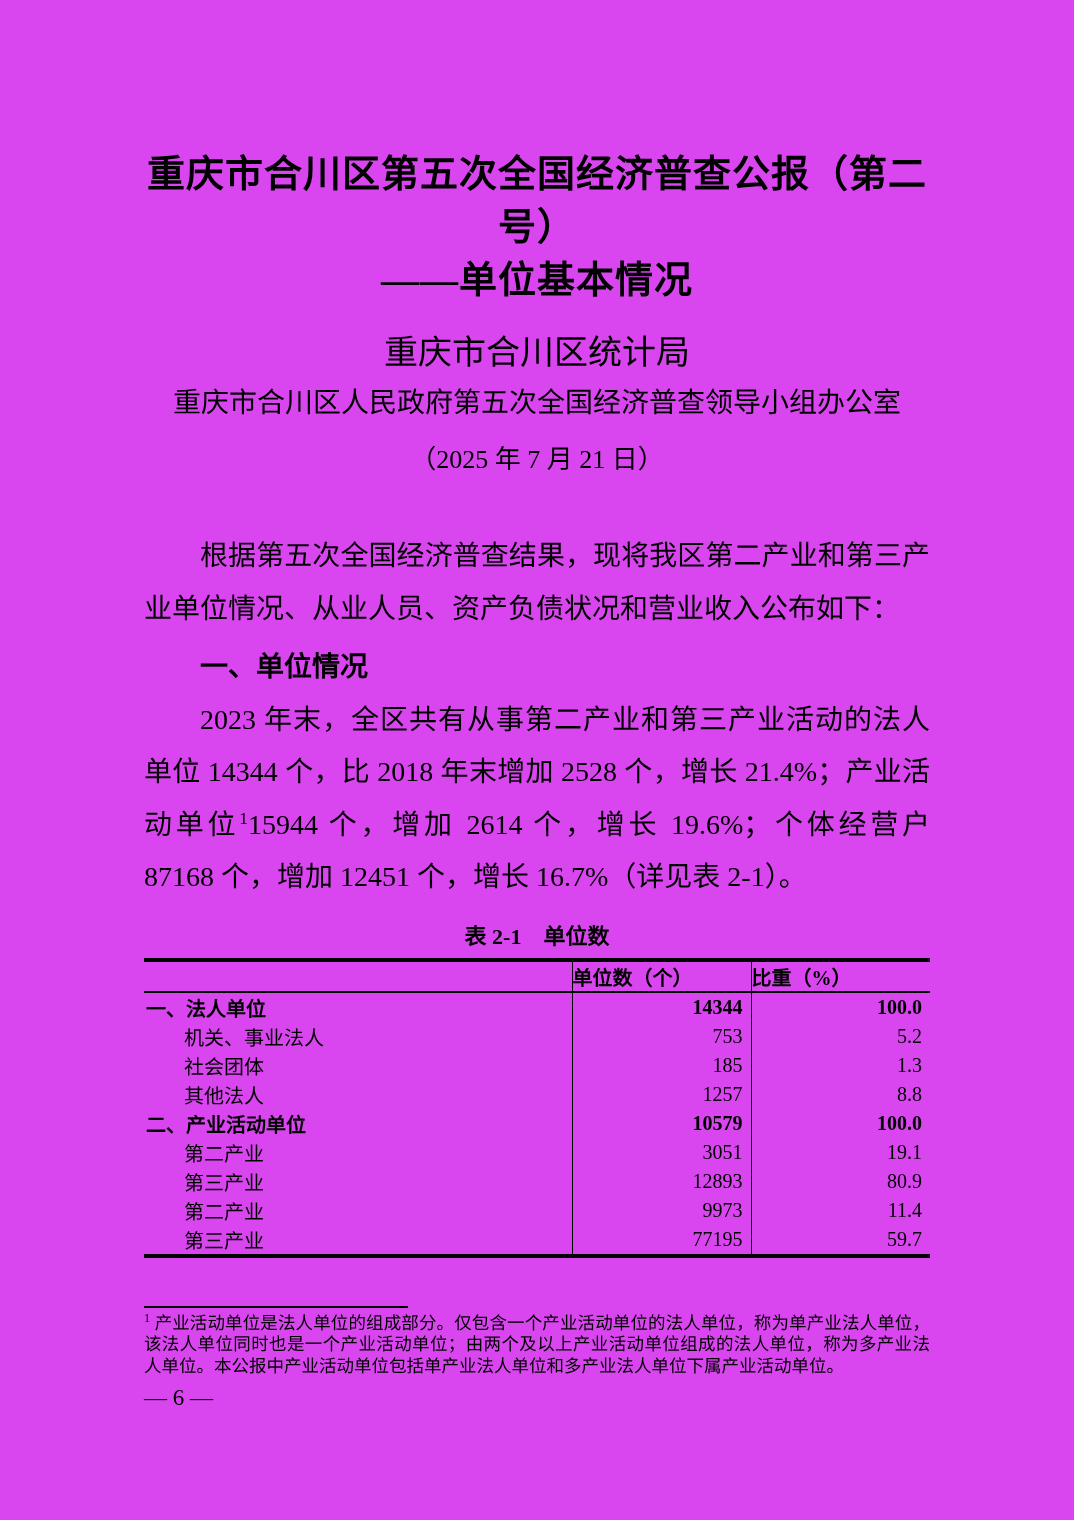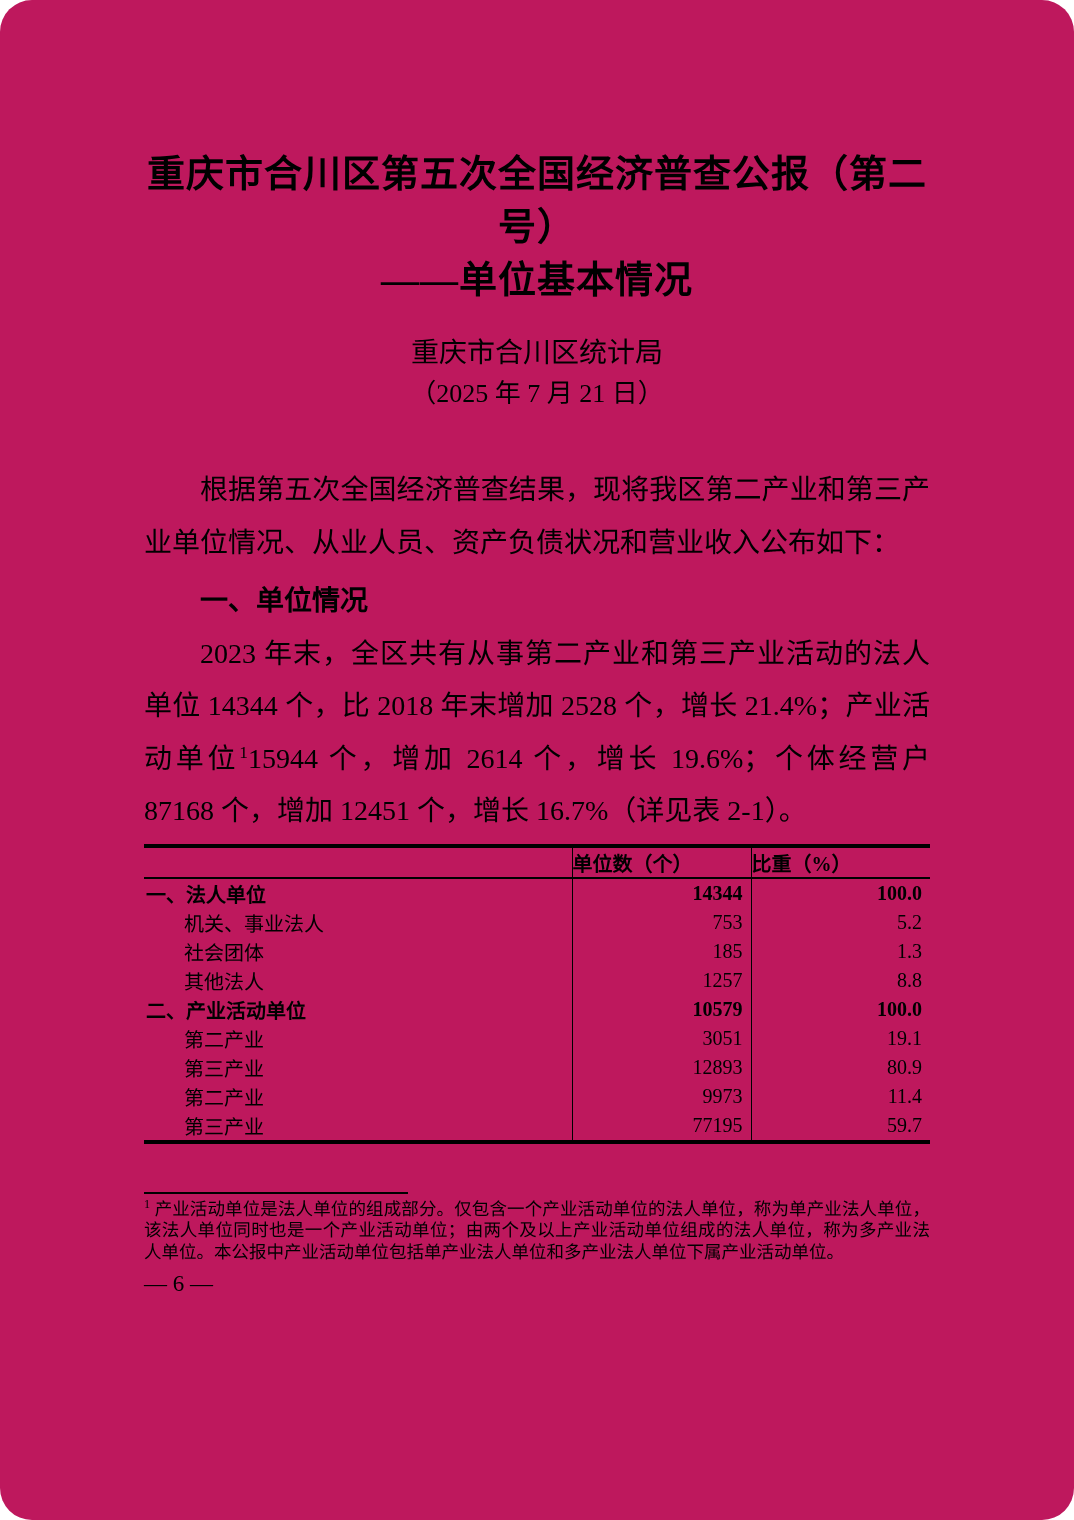"重庆市合川区第五次全国经济普查公报（第二号）" .page { background: #be185d -> #d946ef; border-radius: 32px -> none }
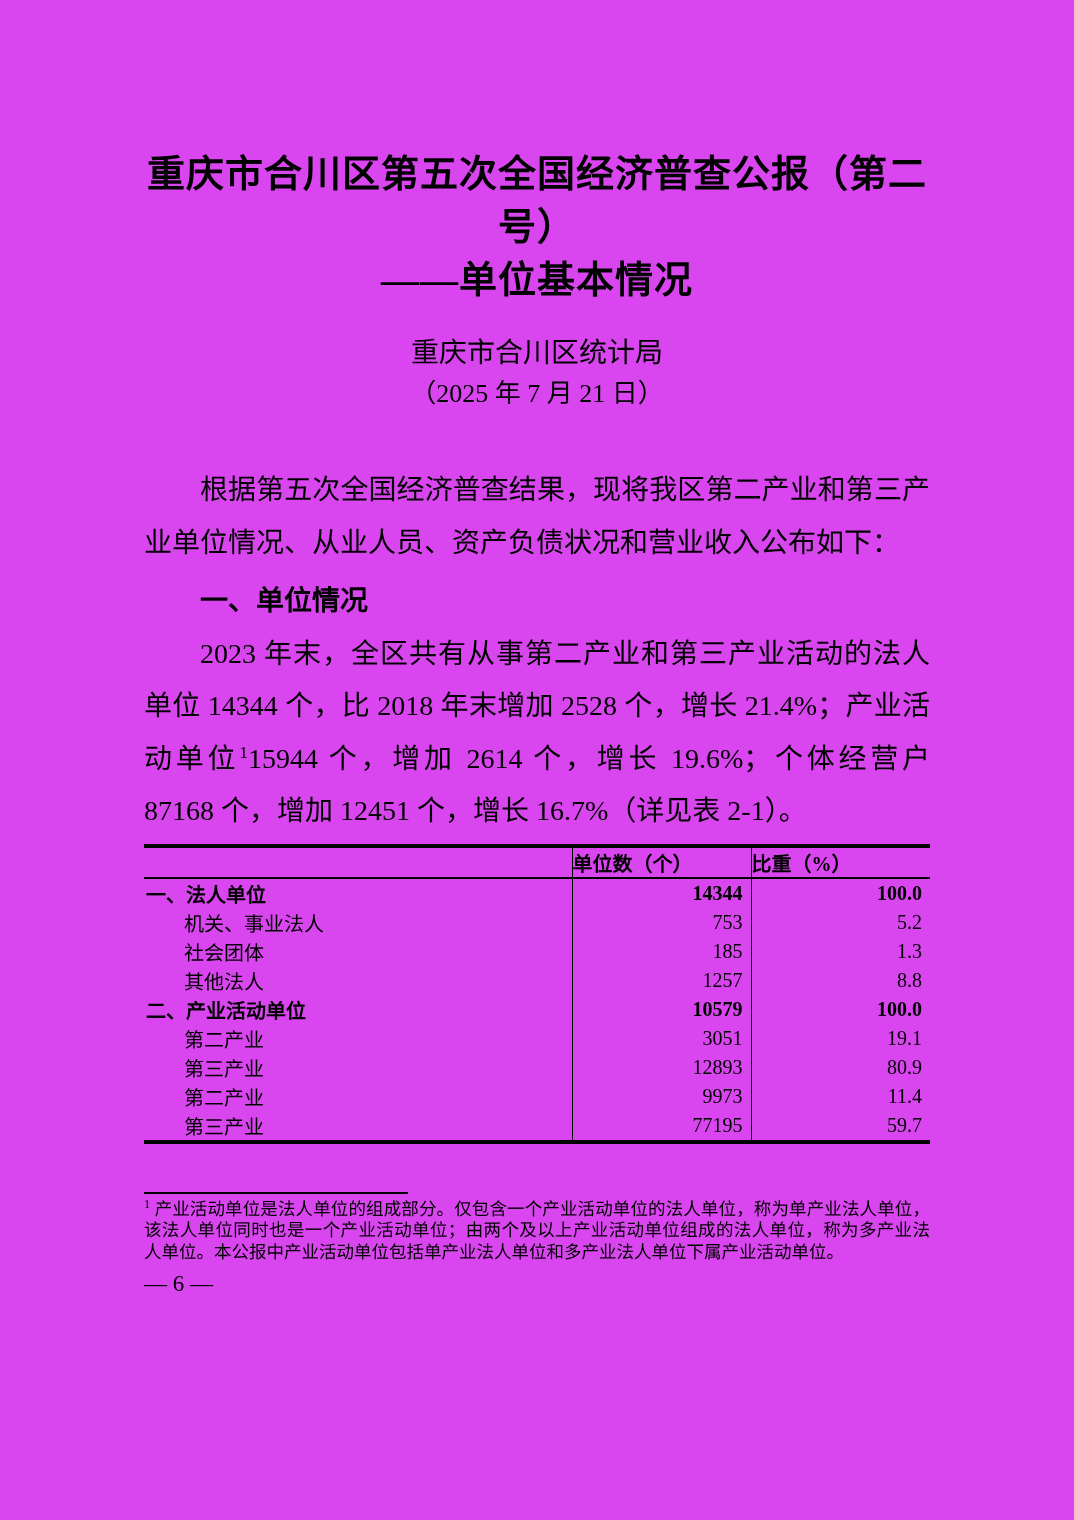"重庆市合川区统计局" .org-line1 { font-size: 28px -> 34px }
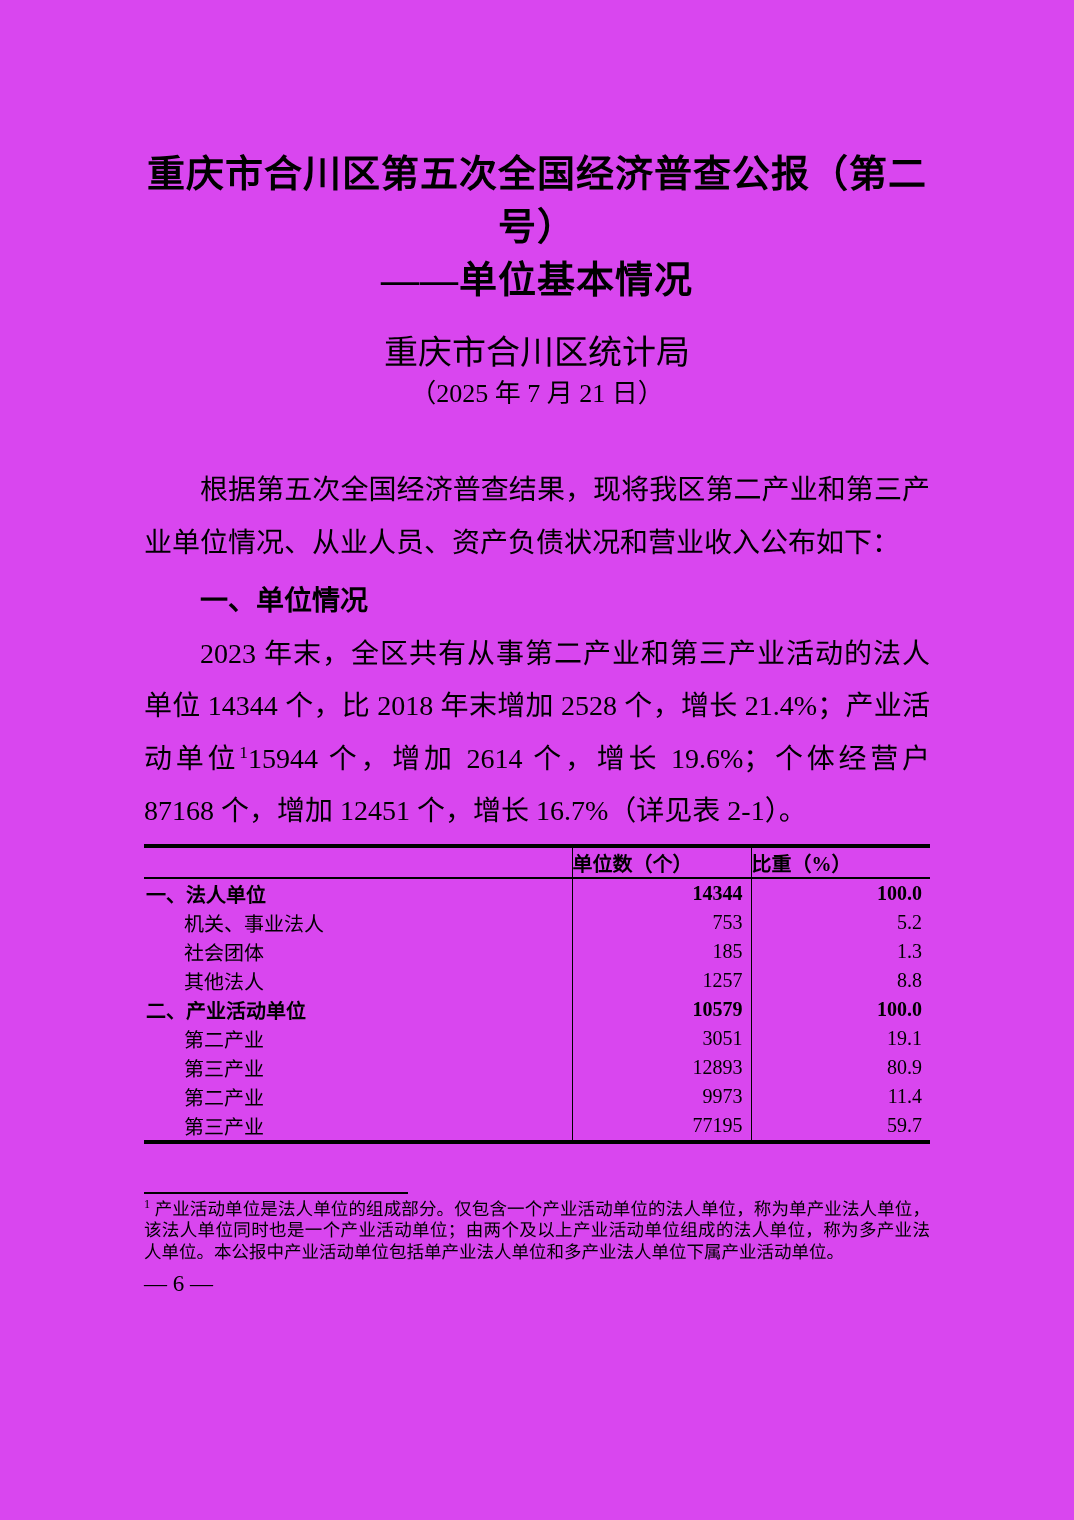"重庆市合川区人民政府第五次全国经济普查领导小组办公室" div.org-line2 { html: none -> <div>重庆市合川区人民政府第五次全国经济普查领导小组办公室</div> }
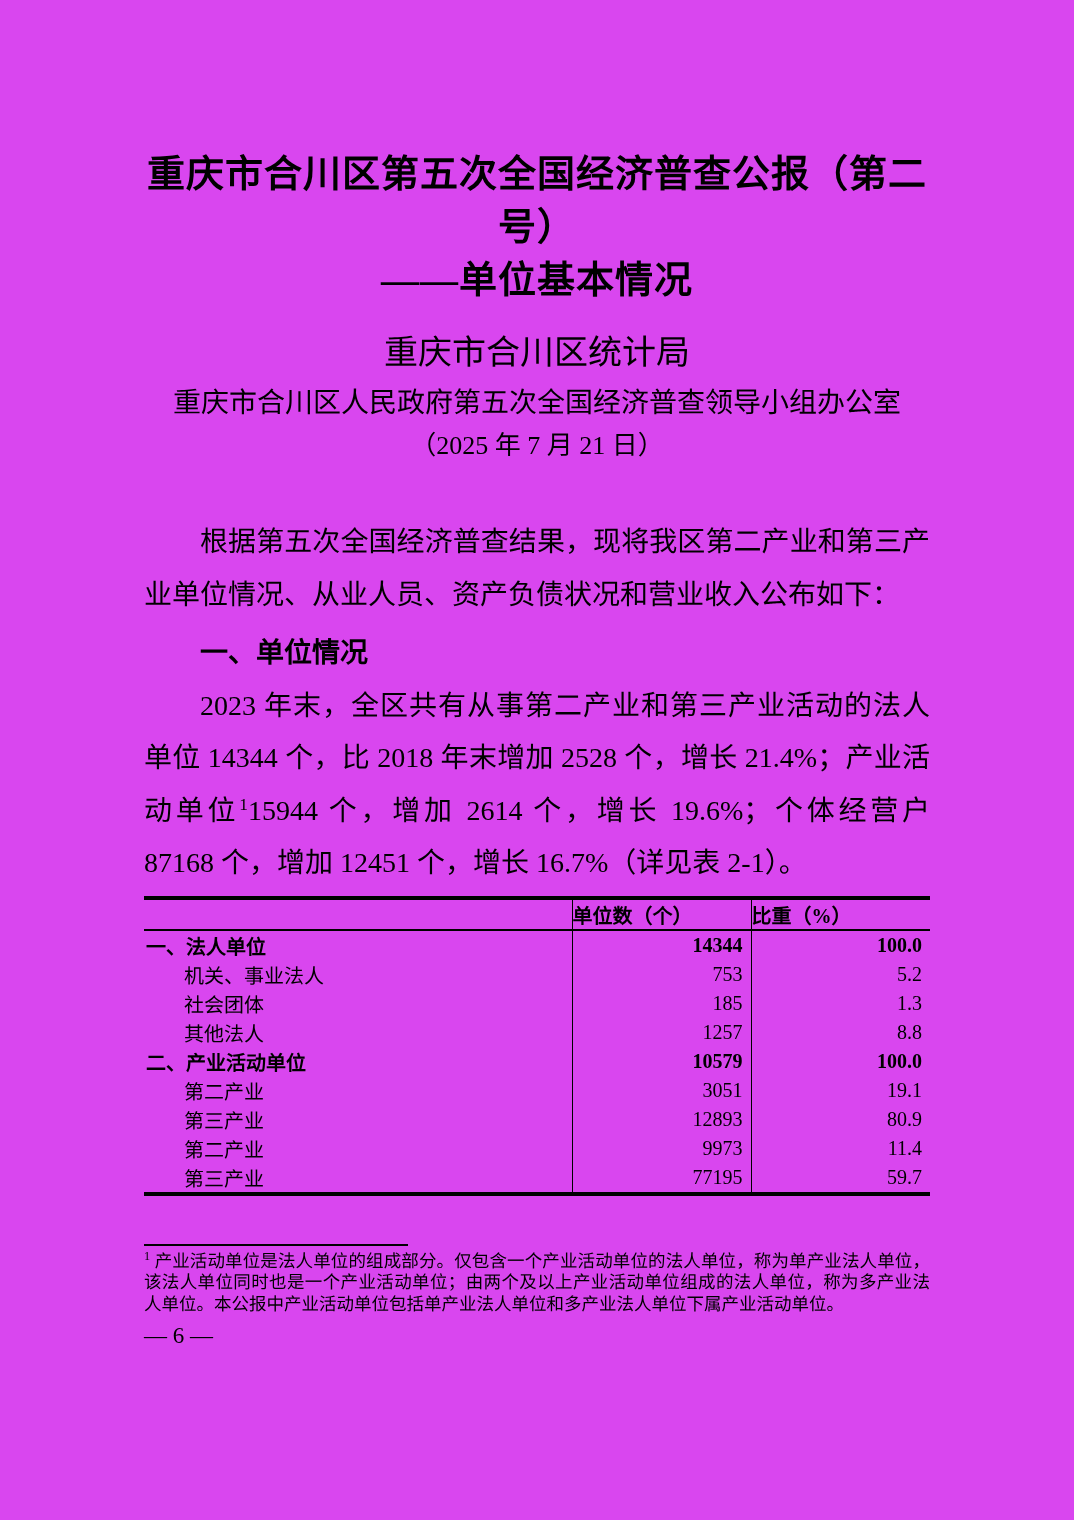"（2025 年 7 月 21" .date-line { margin-top: 2px -> 16px }
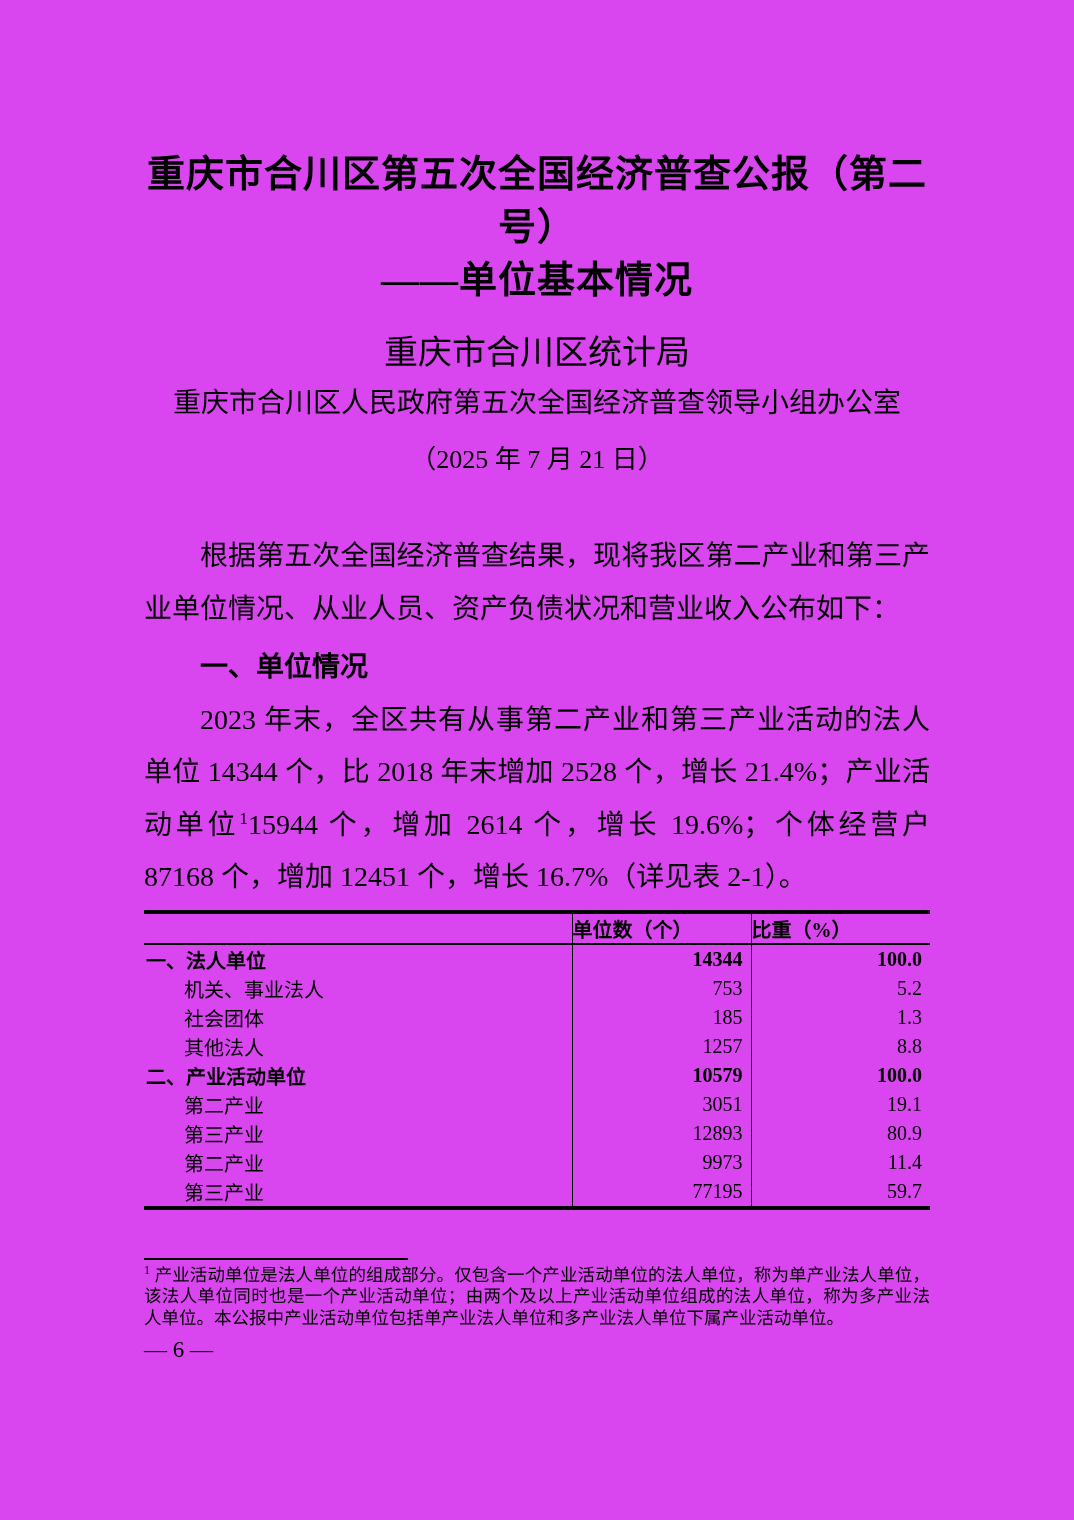"表 2-1 单位数" div.table-title { html: none -> <div>表 2-1 单位数</div> }
